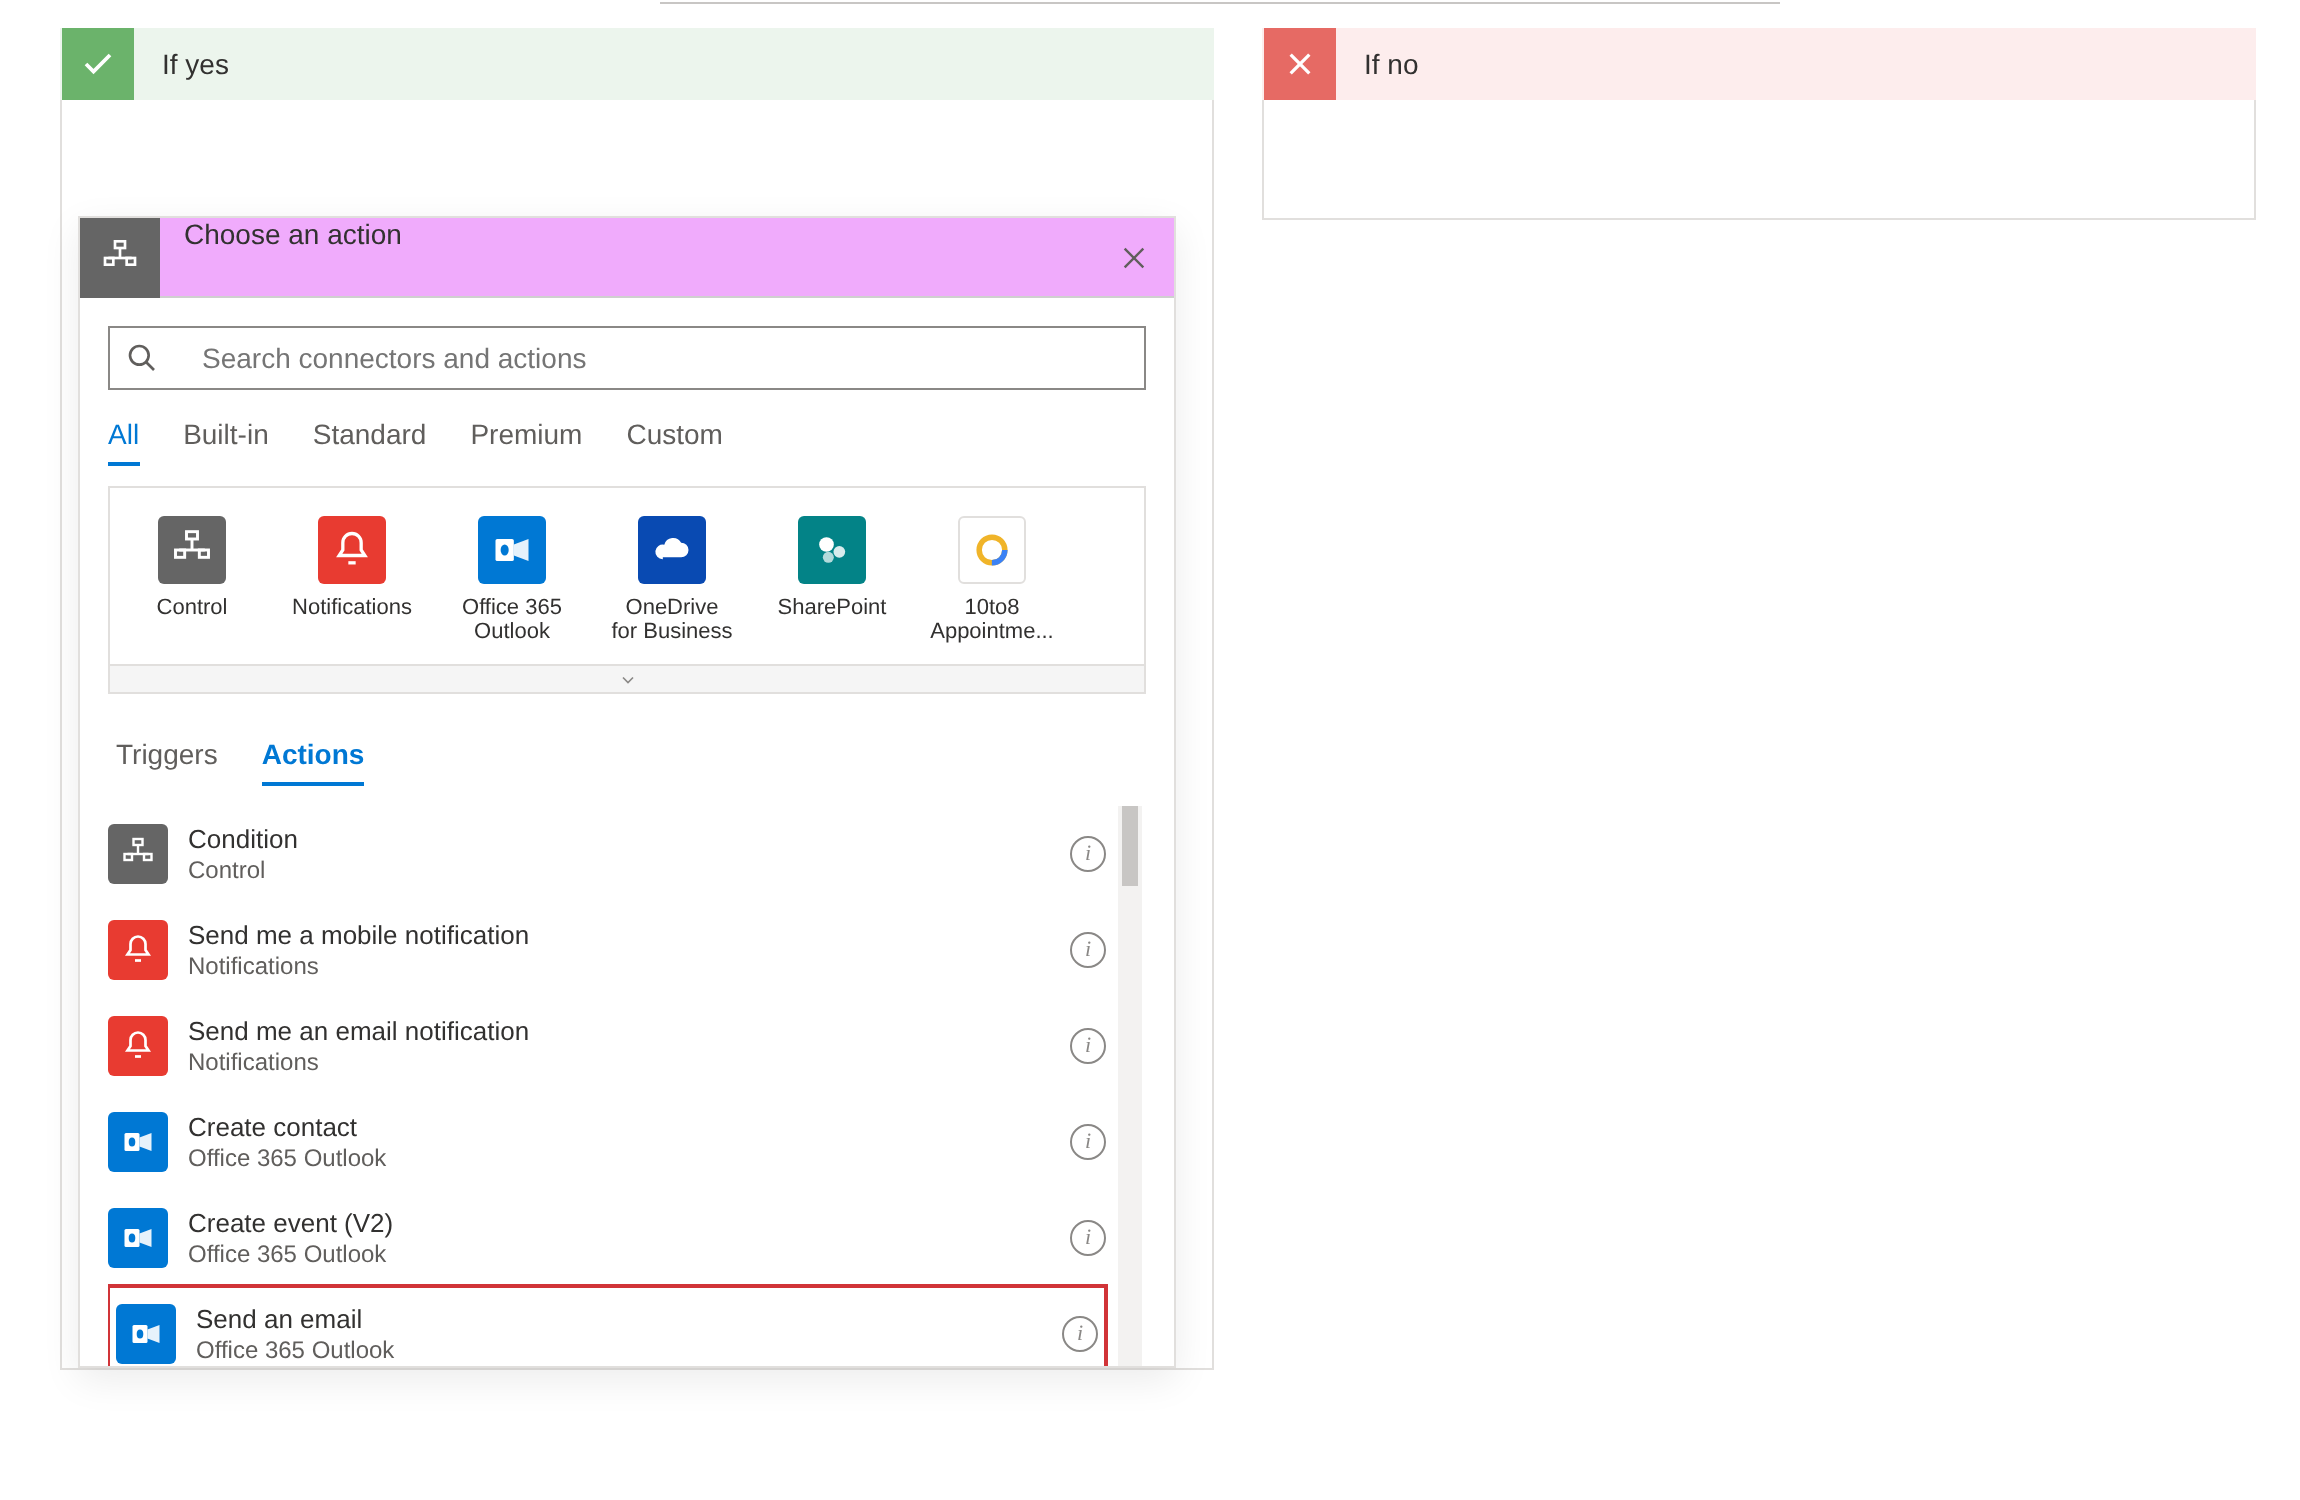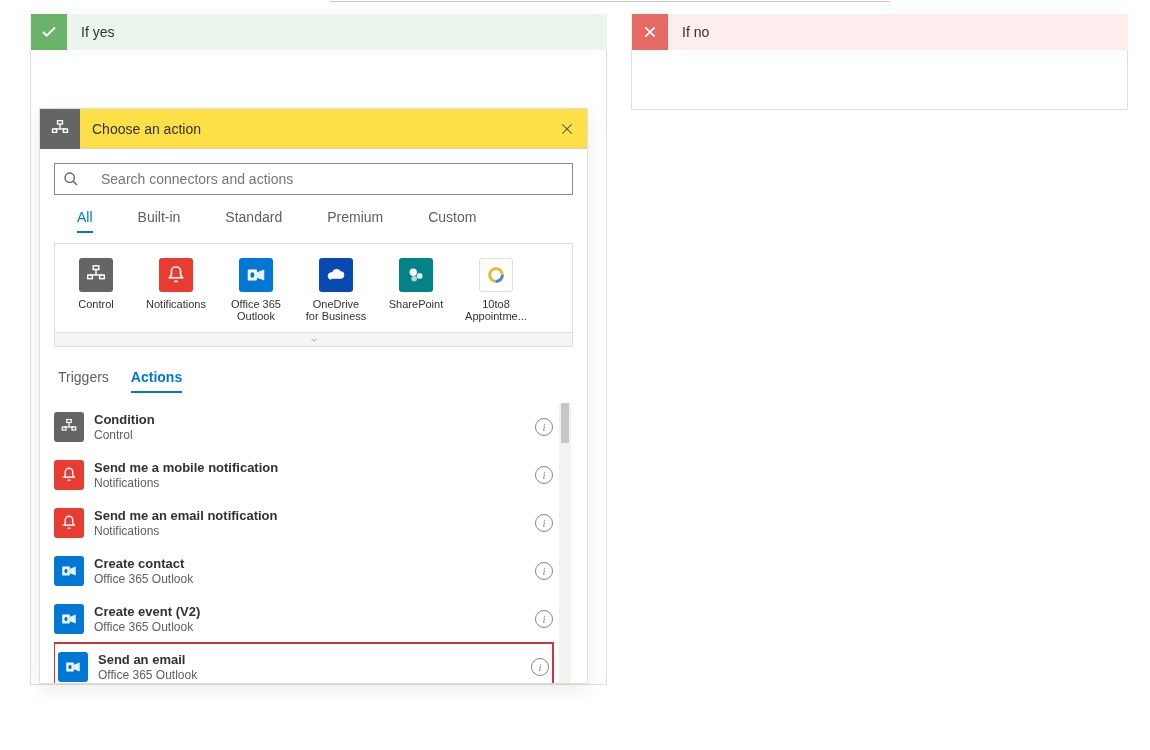"Choose an action" .picker-header { align-items: center -> flex-start; background: #fde047 -> #f0abfc }
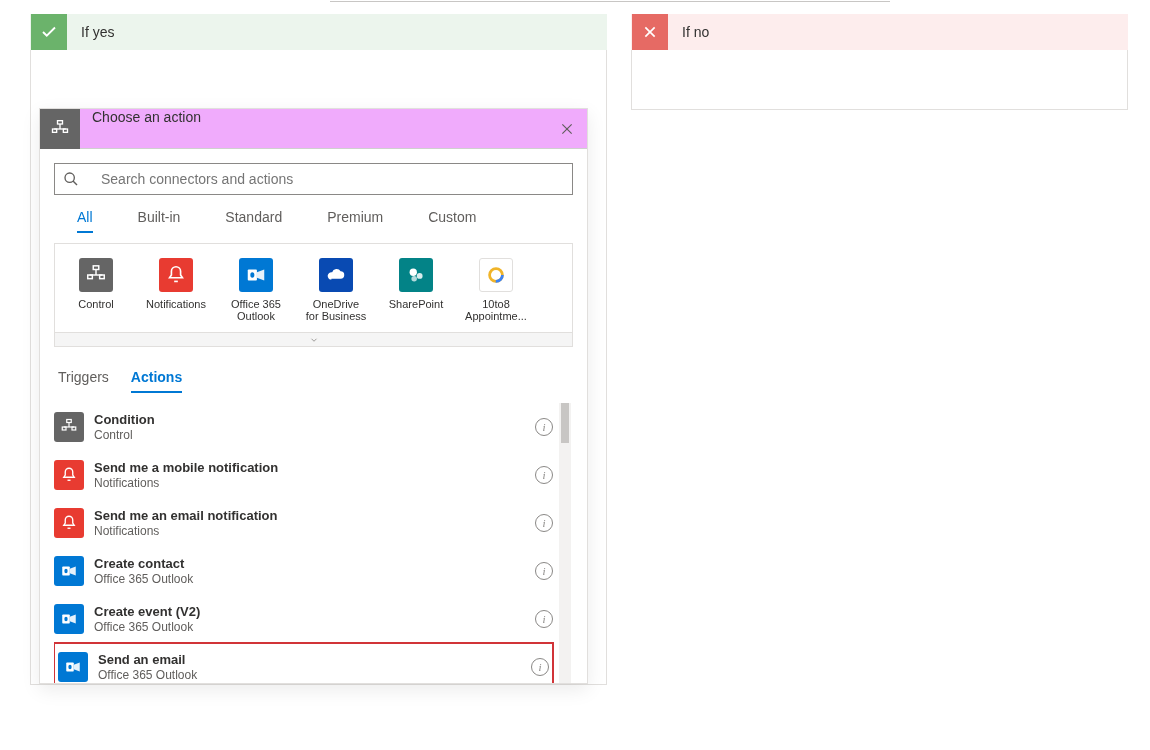"All" .tabs .tab { margin-left: 23px -> none }
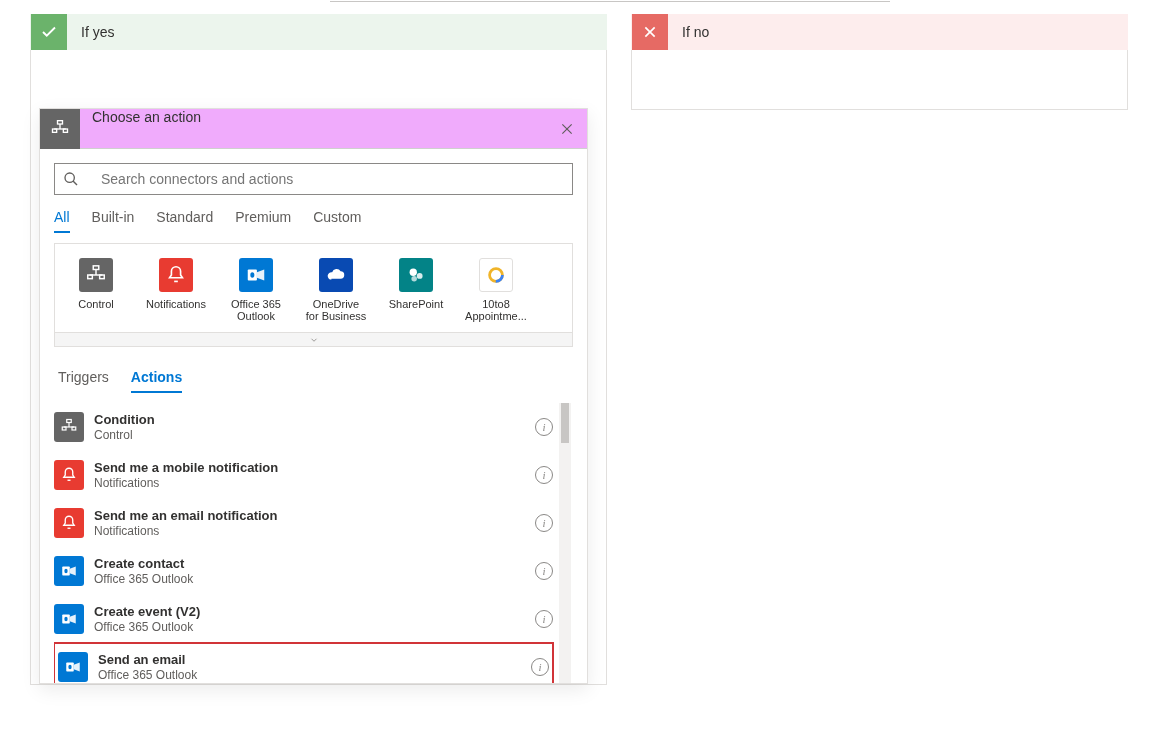"Condition" .action-row .atitle { font-weight: 700 -> 400 }
